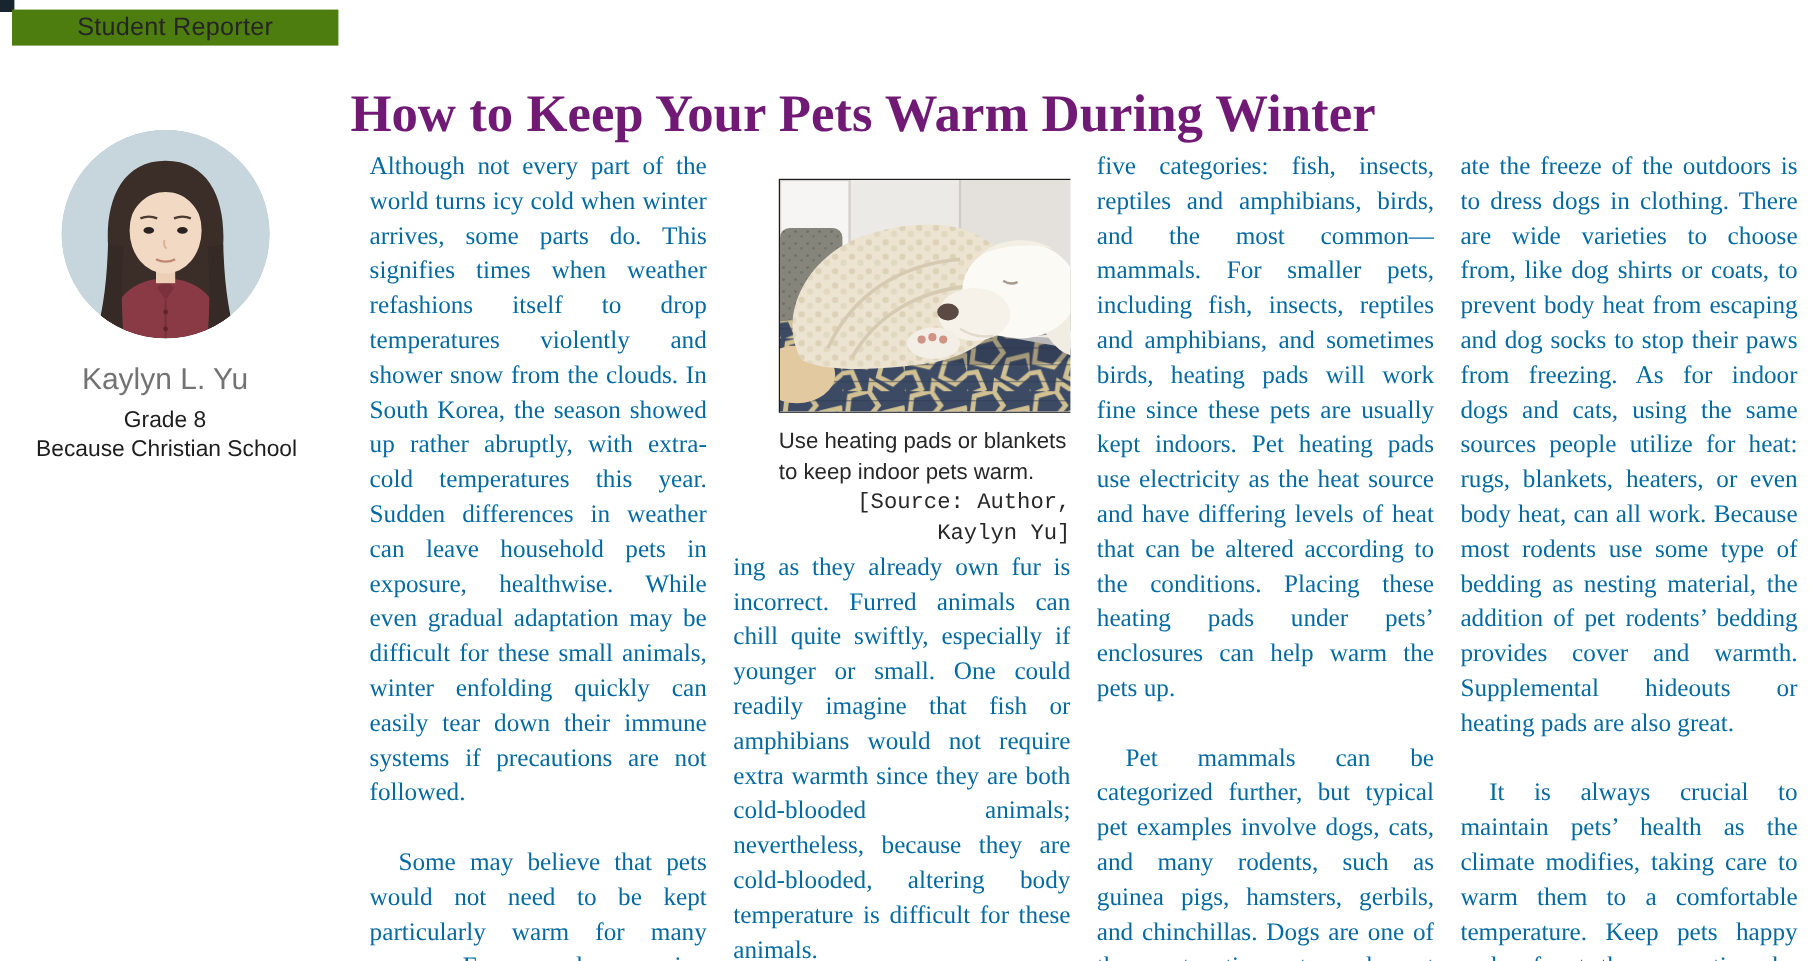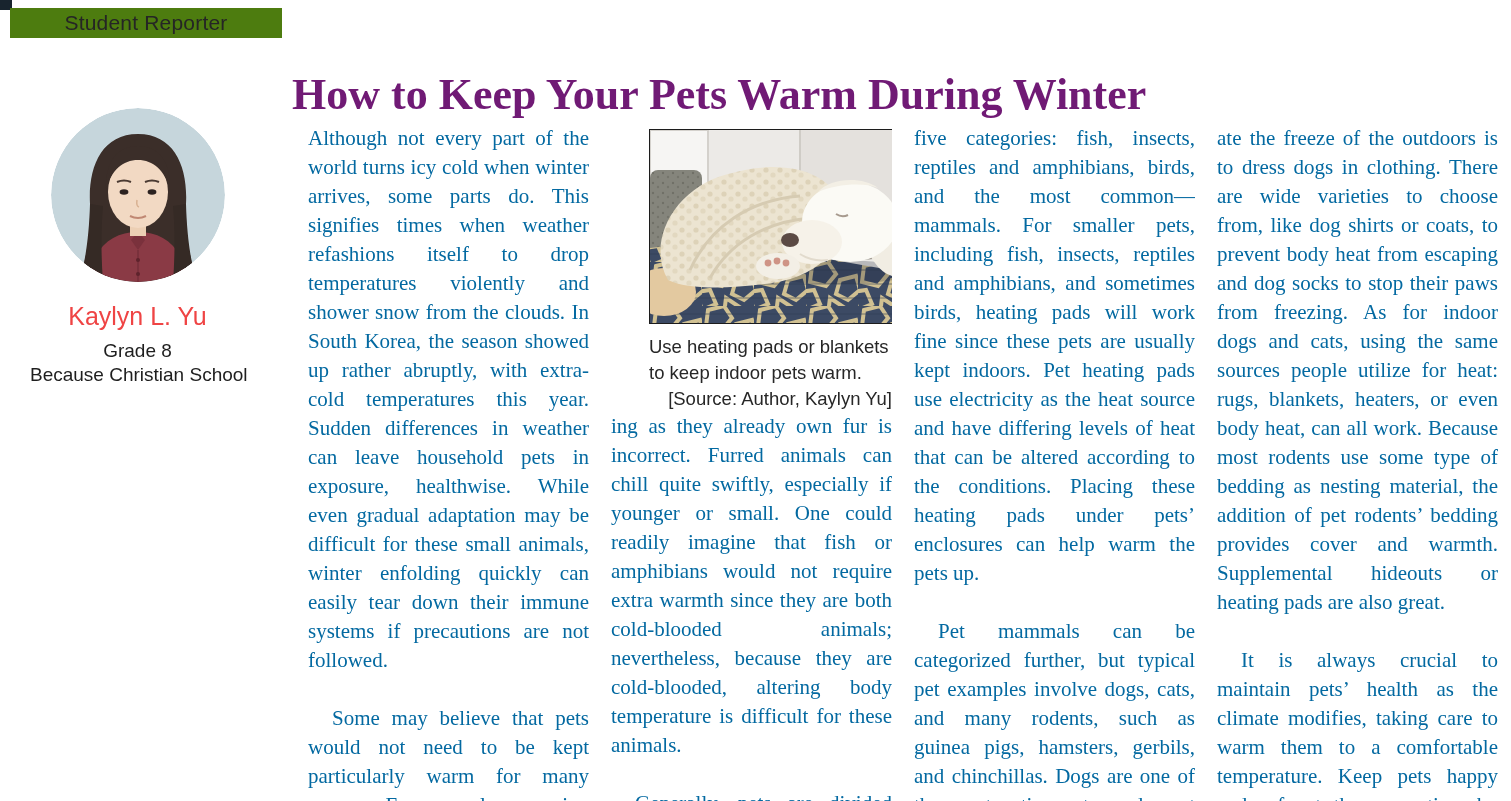"Kaylyn L. Yu" .author-name { color: #ef4444 -> #737373 }
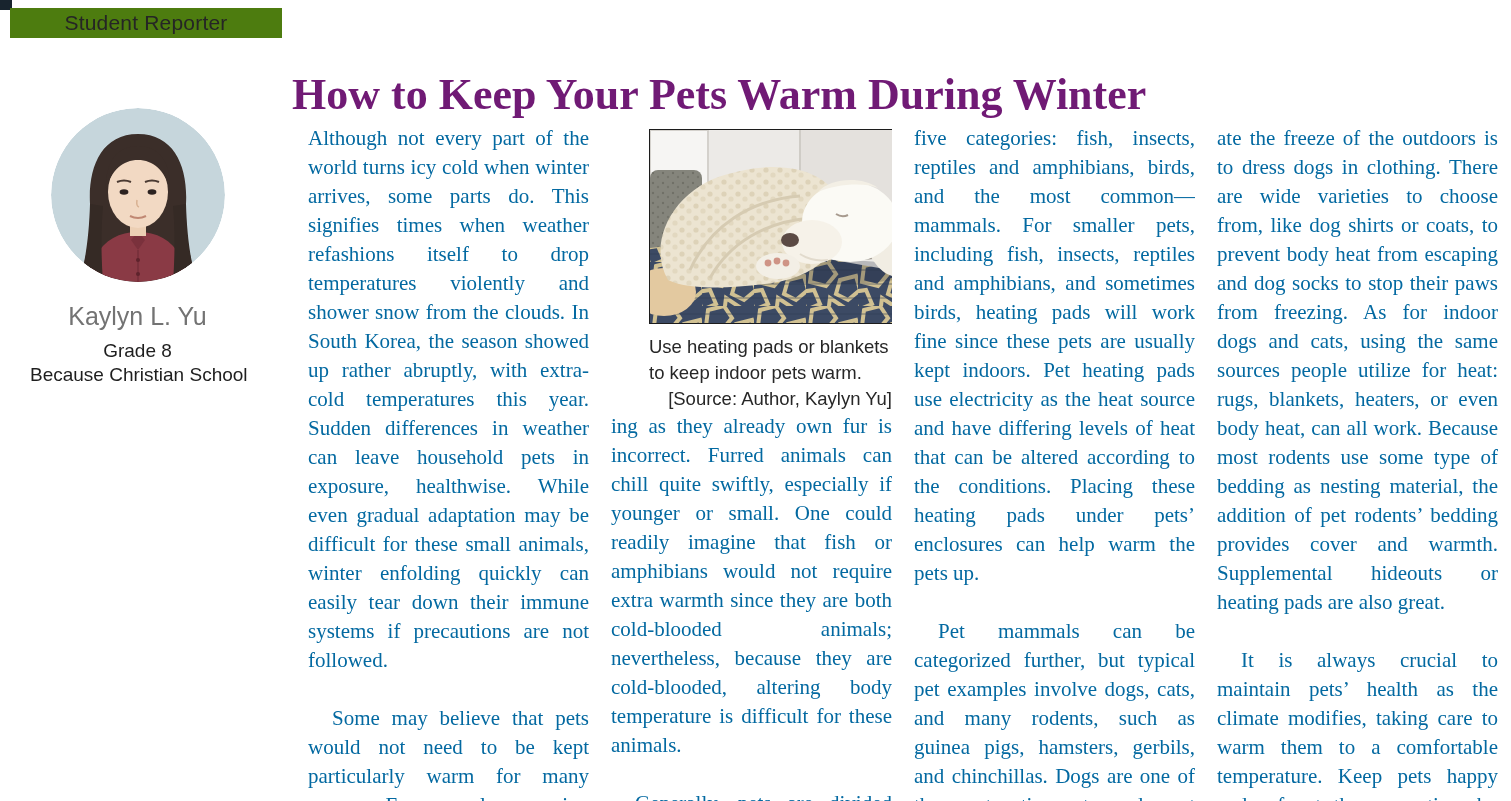"Use heating pads or blankets" figure.figure { margin: 5px 0 0 0 -> 25px 0 0 0 }
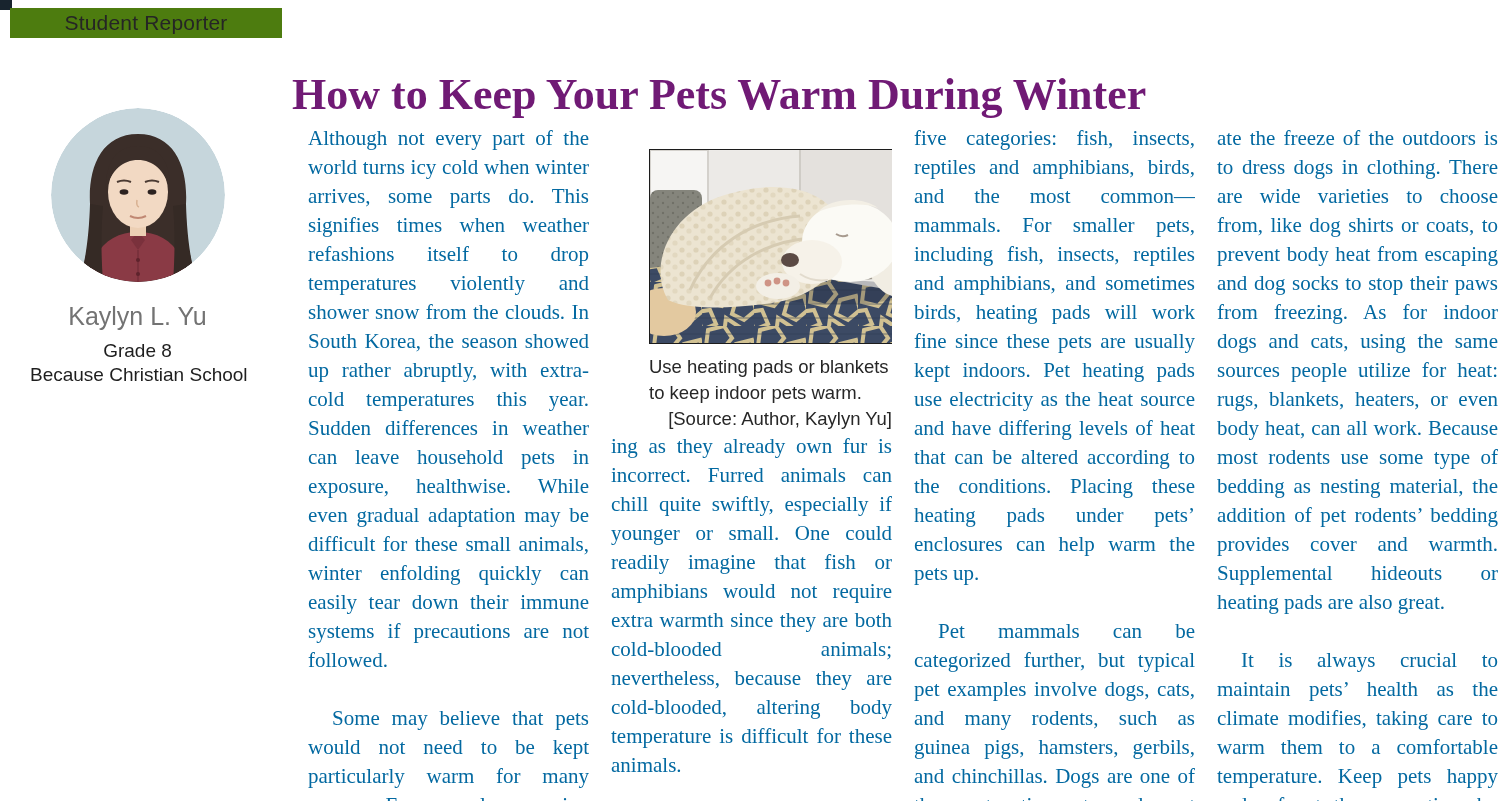"[Source: Author, Kaylyn Yu]" .caption-source { font-family: Liberation Sans, sans-serif -> Liberation Mono, monospace }
